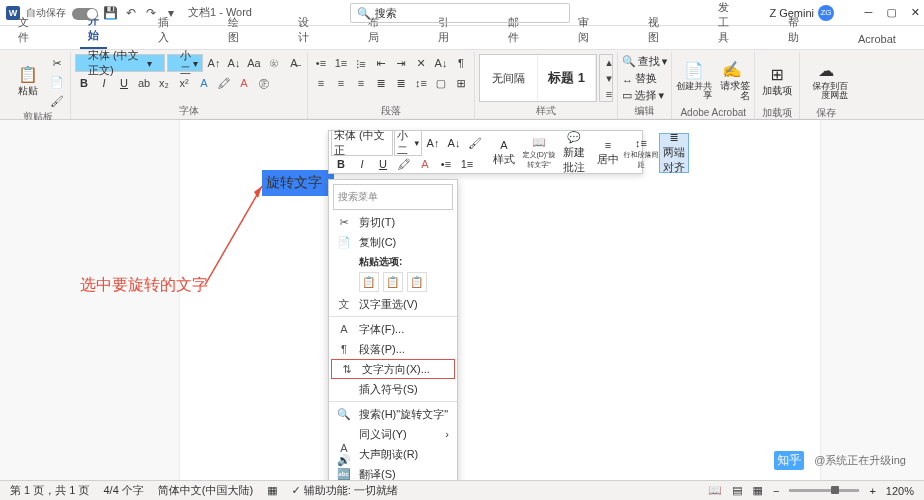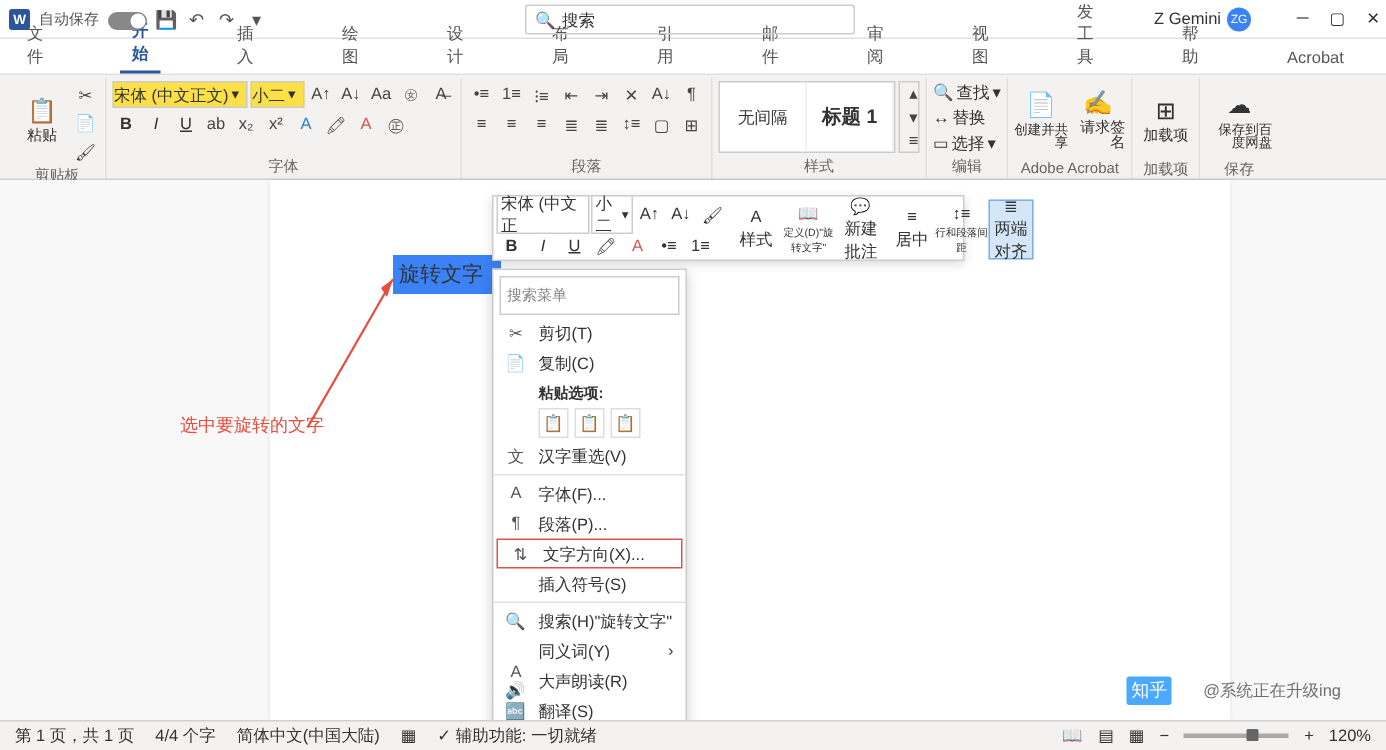"文档1 - Word" div.title { html: none -> <div>文档1 - Word</div> }
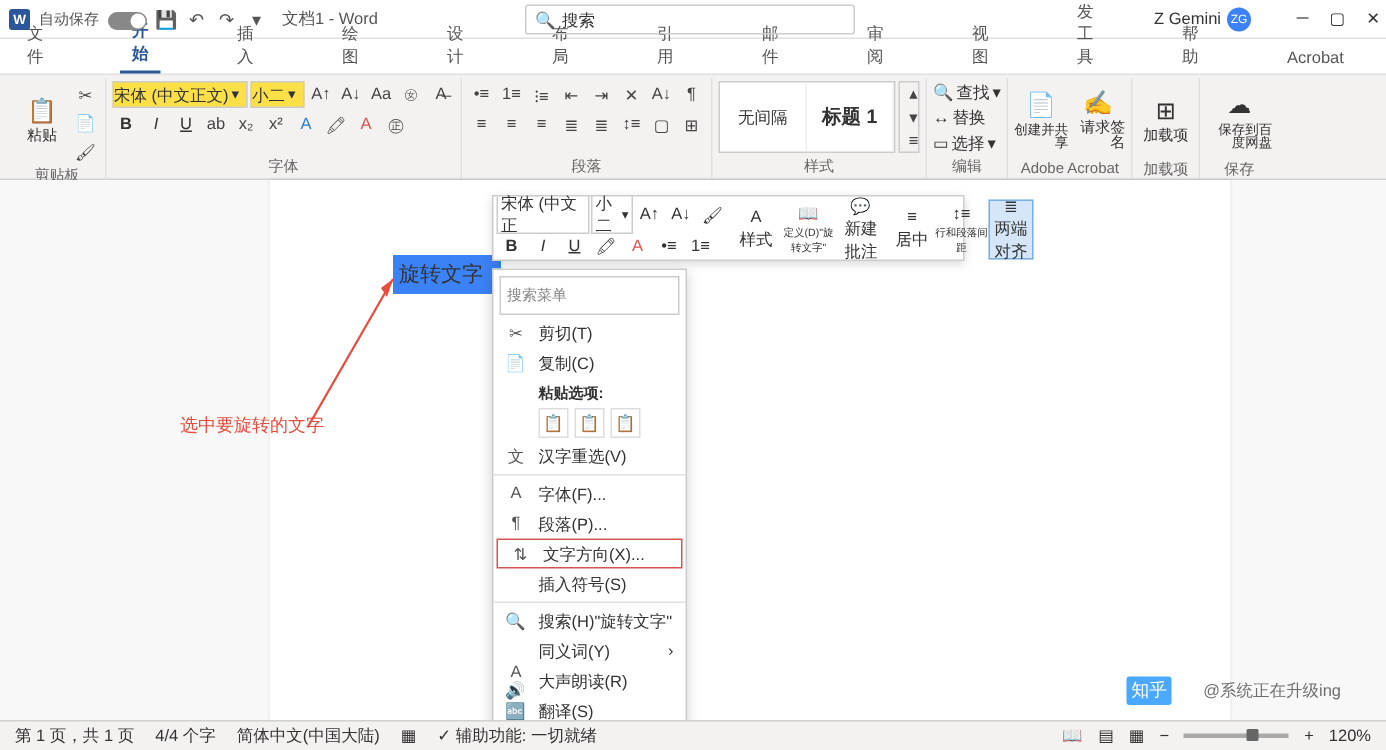"宋体 (中文正文)" .sel { background: #fde047 -> #7dd3fc; padding: 0 0 -> 0 12px }
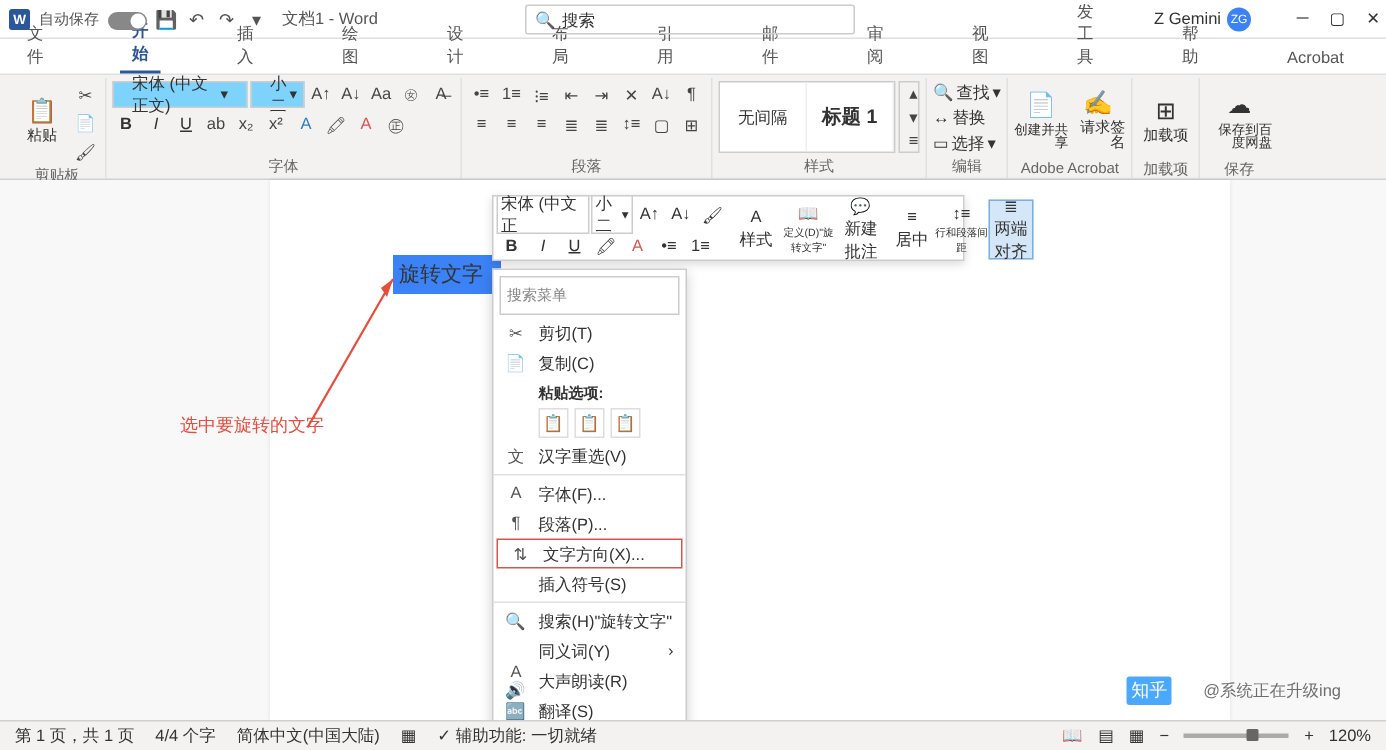"选中要旋转的文字" .anno { font-size: 12px -> 16px; margin-left: 40px -> none }
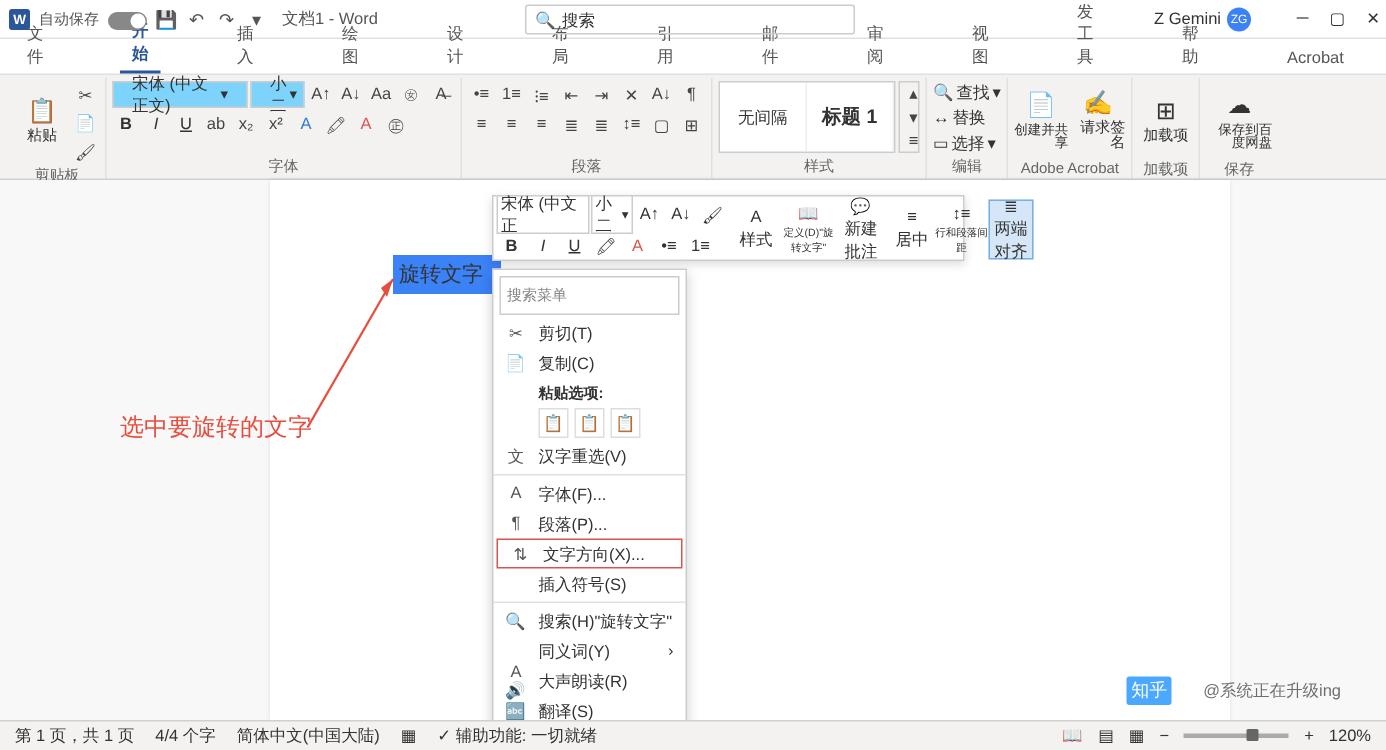"知乎" .watermark { gap: 21px -> 10px; right: 30px -> 18px }
